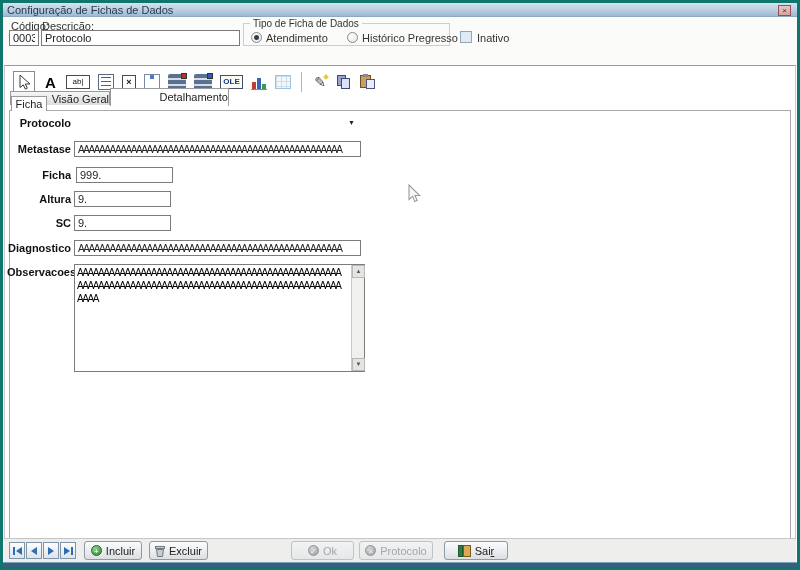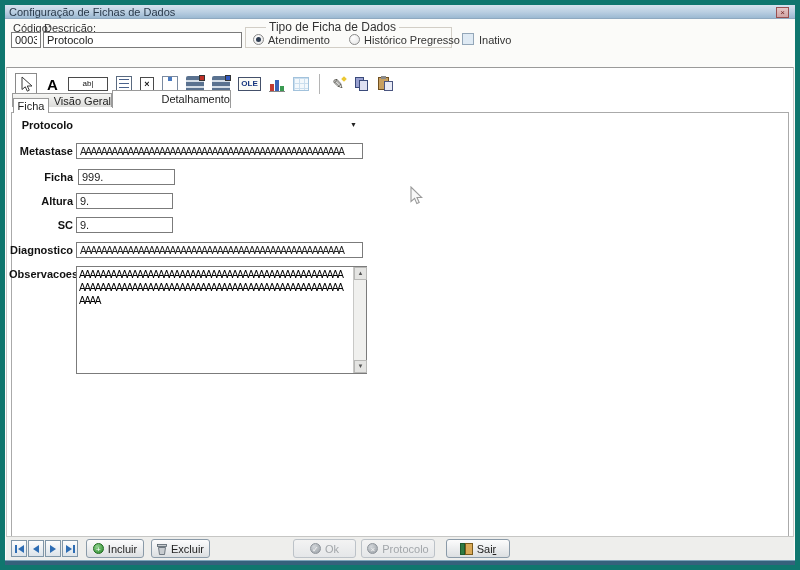"Configuração de Fichas de Dados" .window { border: 5px solid #0f766e -> 3px solid #0f766e }
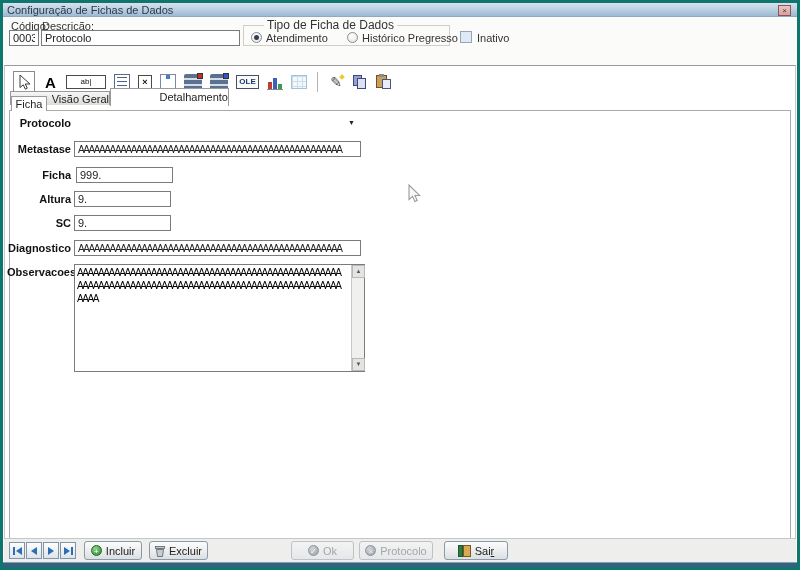"Tipo de Ficha de Dados" fieldset.tipo legend { font-size: 12px -> 10px; margin-left: 20px -> 6px }
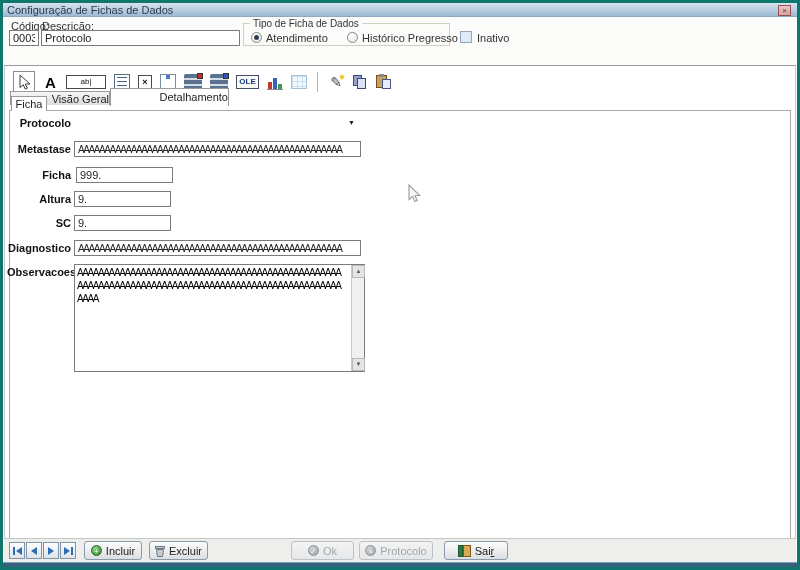"ab|" .editbox { width: 40px -> 24px }
